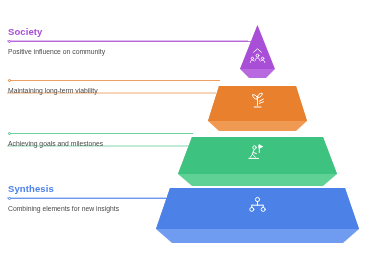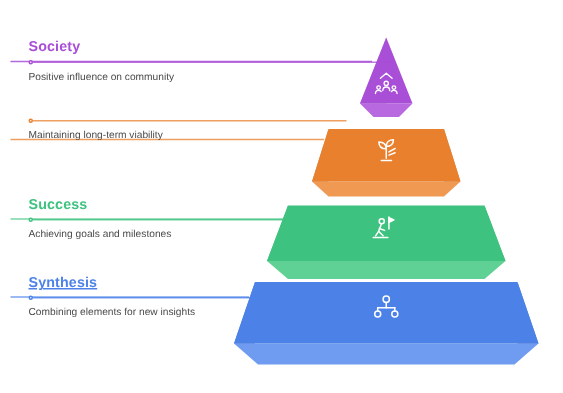"Society" .label-block { left: 19px -> 8px }
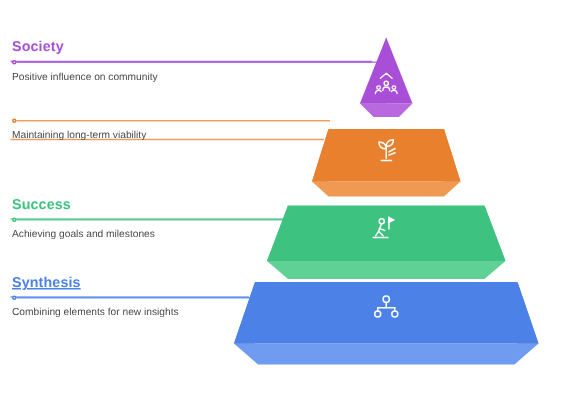"Success" p.label-title { html: <p>Success</p> -> none }
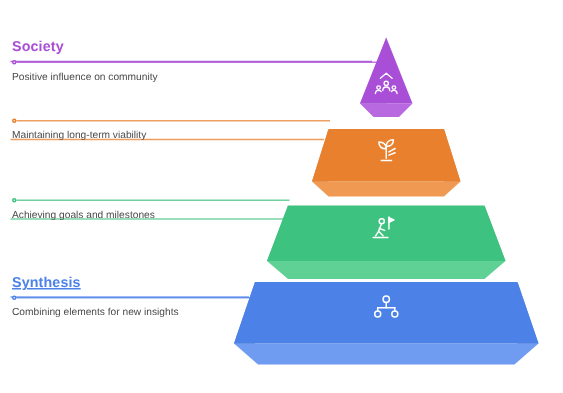"Synthesis" p.label-title { text-decoration: underline -> none }
